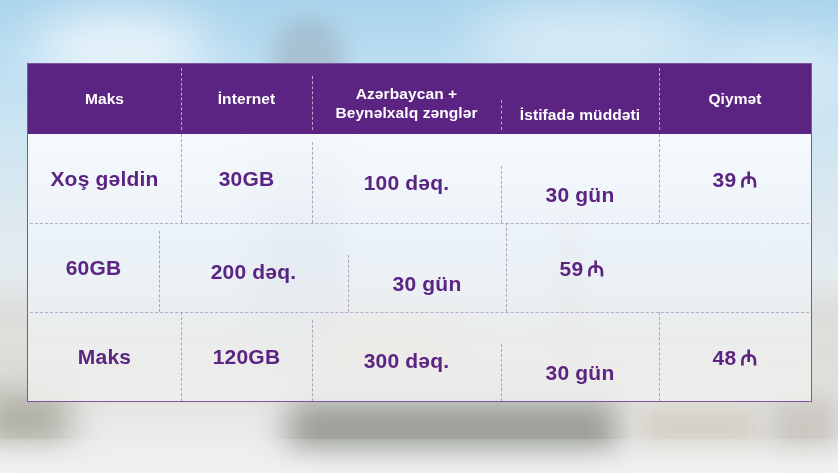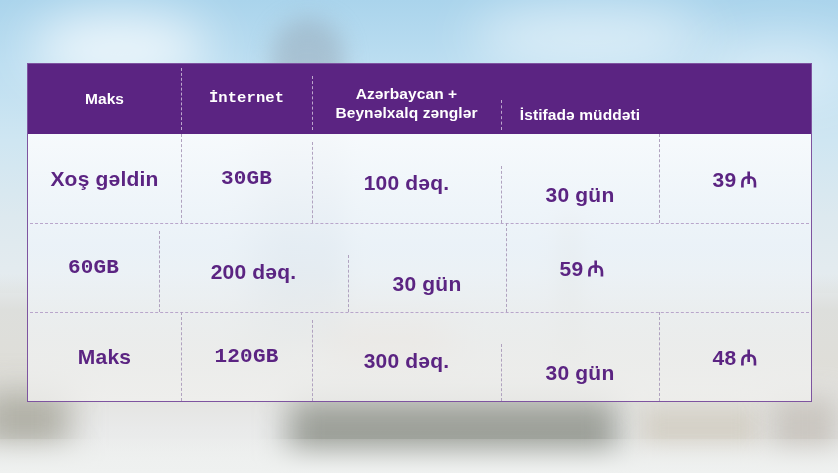"İnternet" .c1 { font-family: Liberation Mono, monospace -> none }
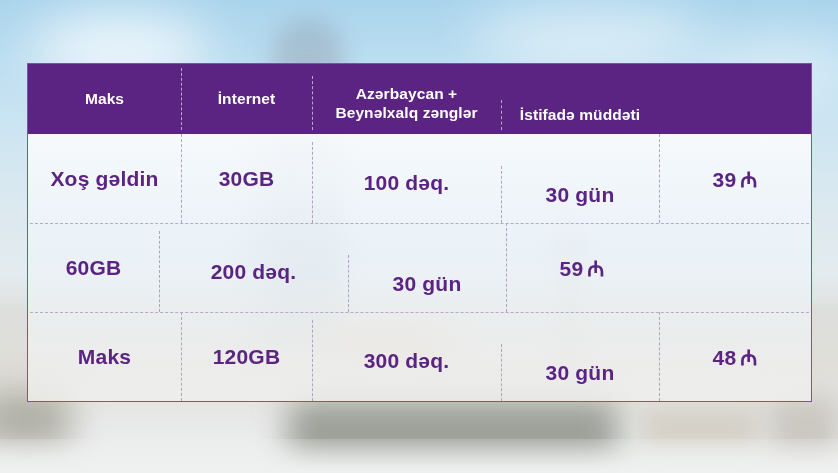"Qiymət" div.th { html: none -> <div>Qiymət</div> }
